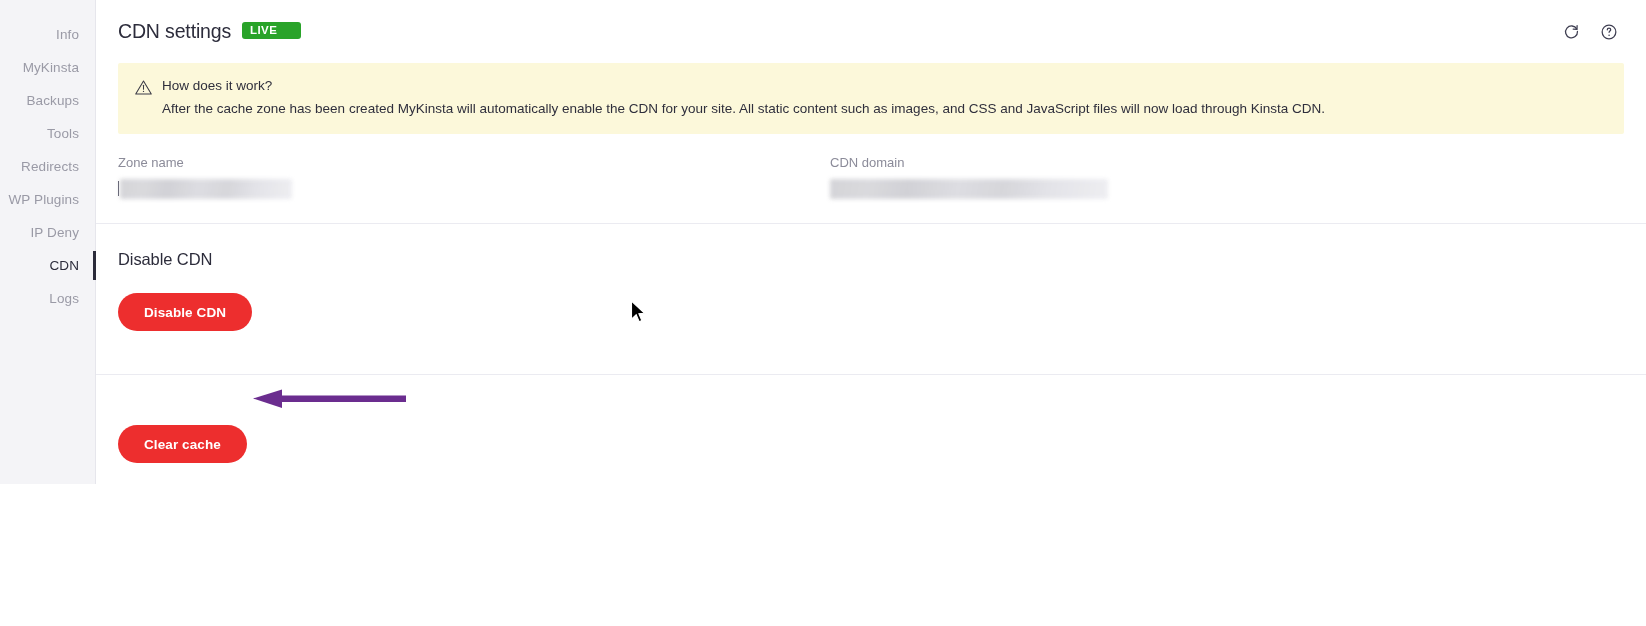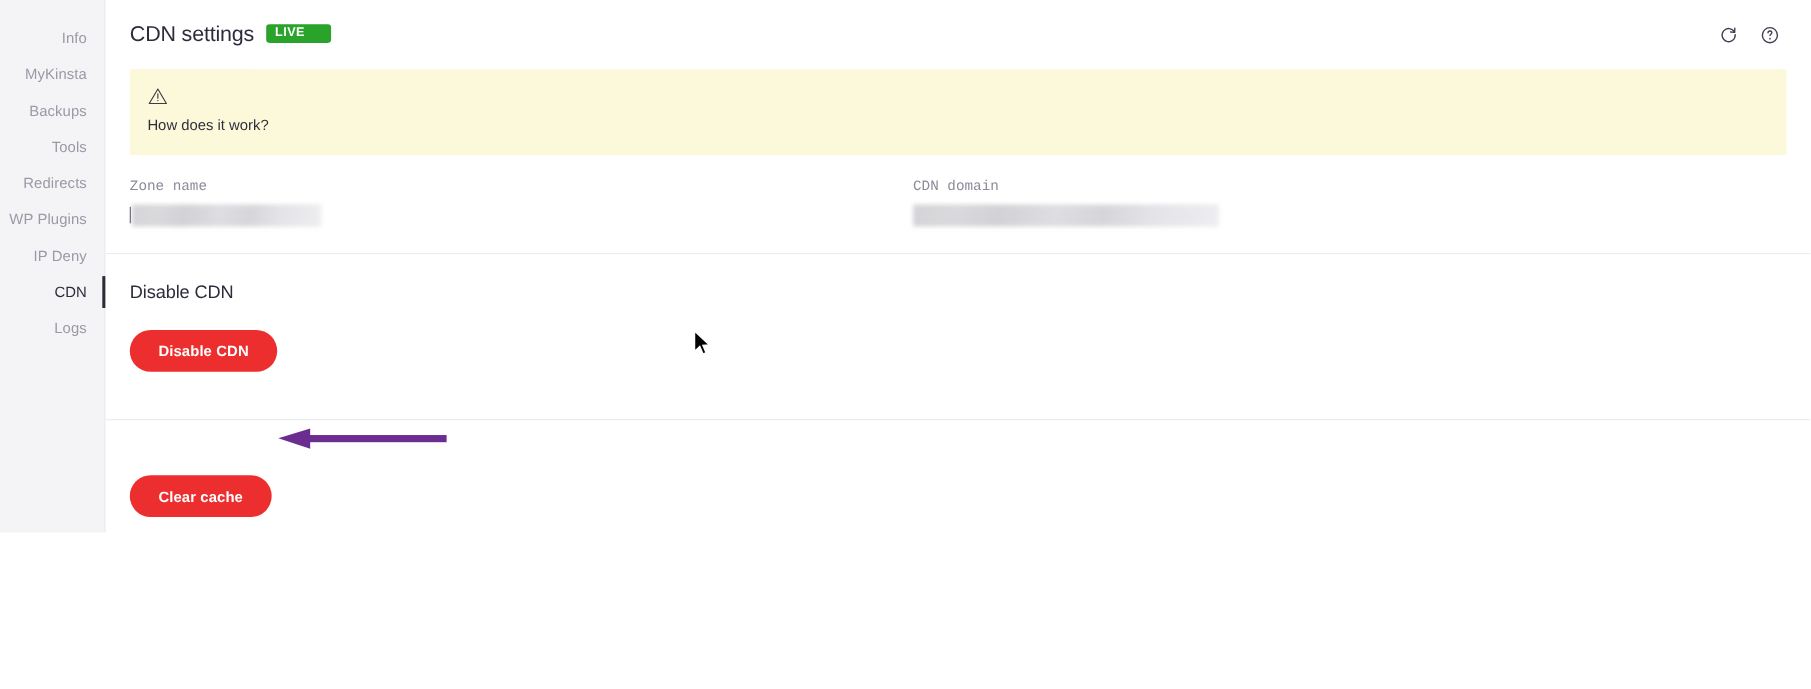"How does it work?" .callout { flex-direction: column -> none }
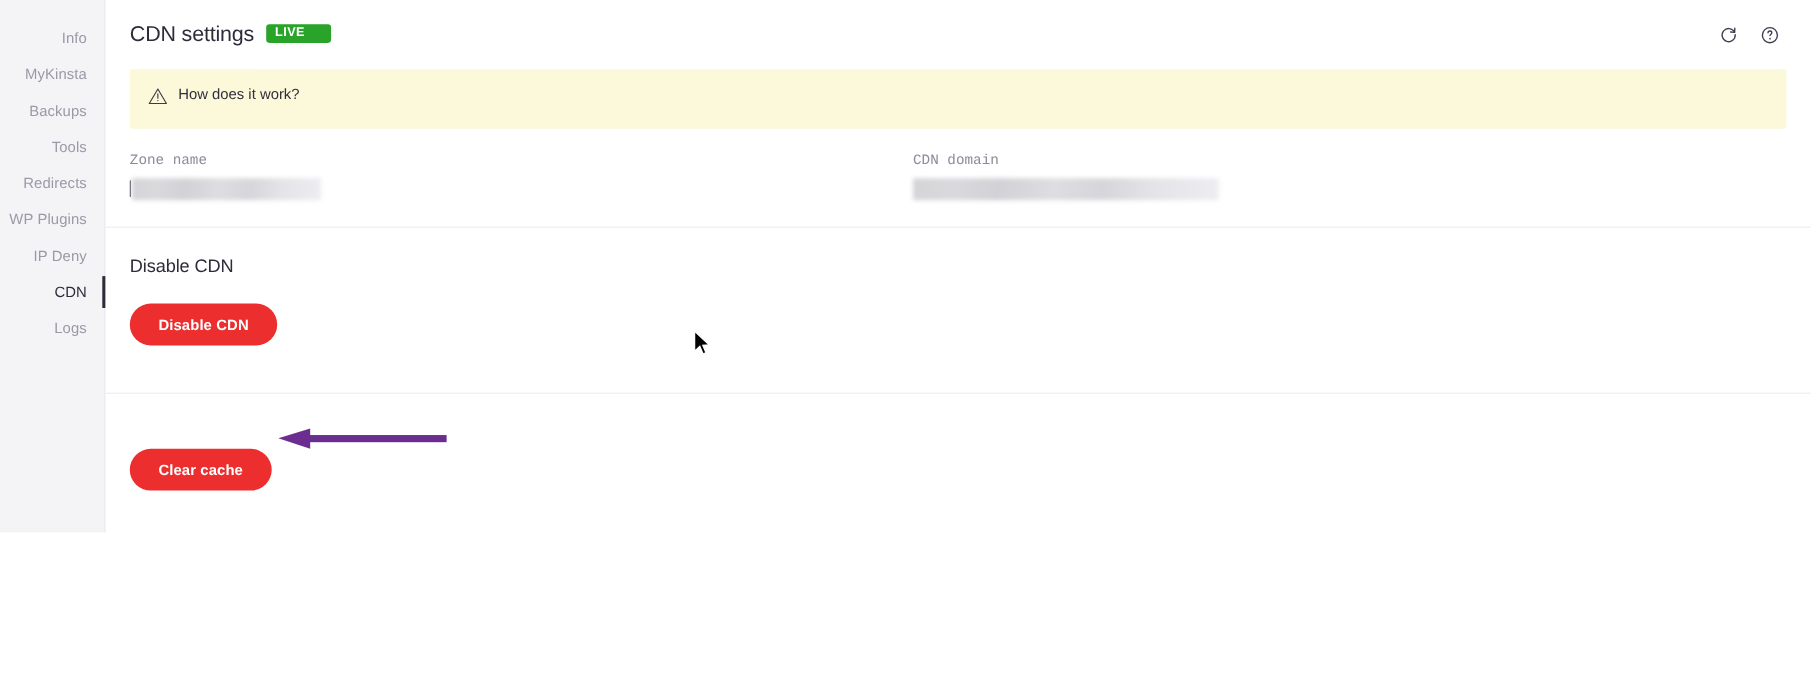"After the cache zone has" div.callout-line { html: none -> <div>After the cache zone has been created MyKinsta will automatically enable the CDN for your site. All static content such as images, and CSS and JavaScript files will now load through Kinsta CDN.</div> }
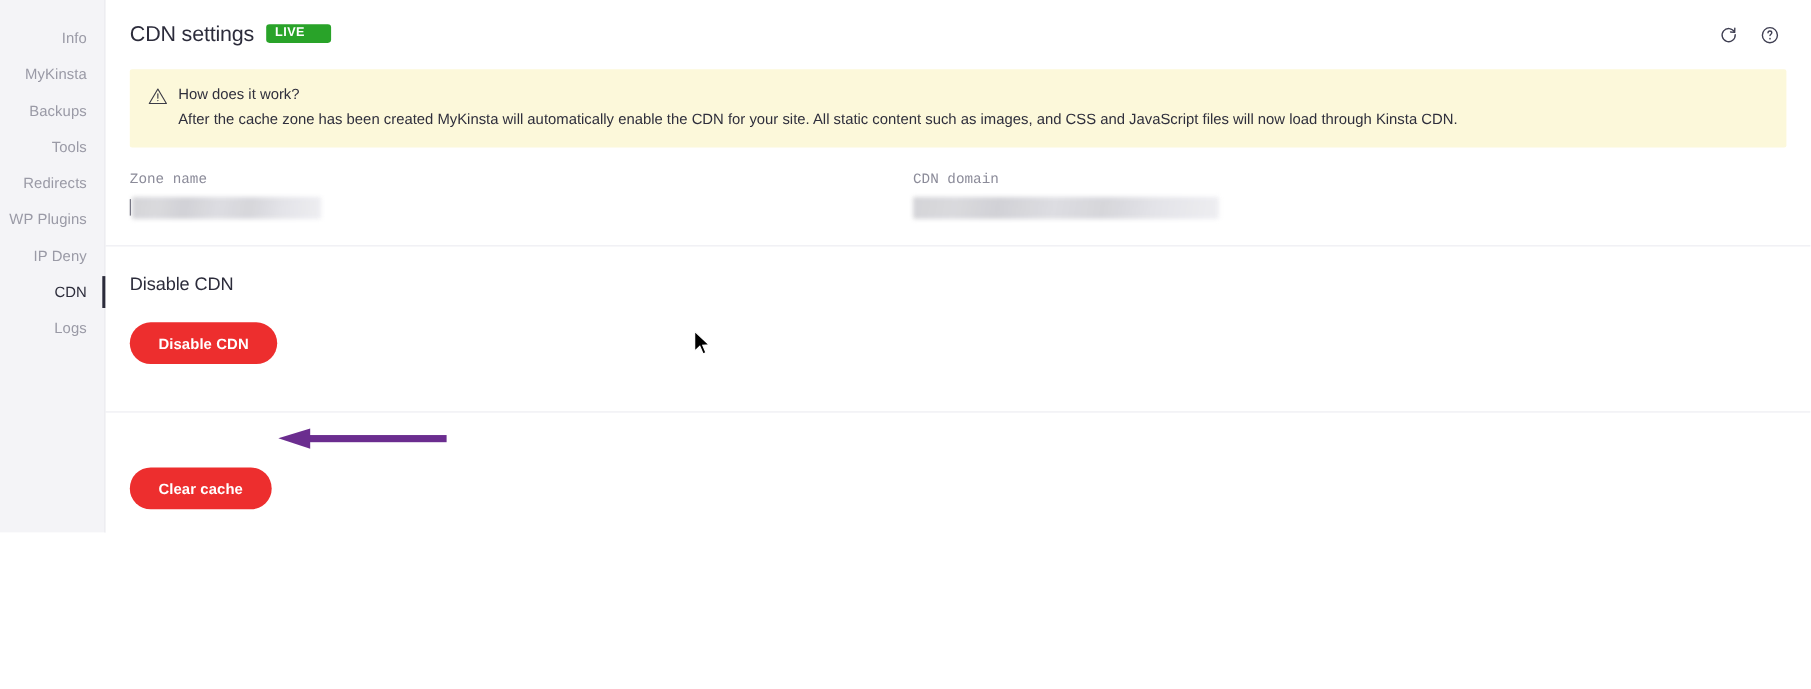"Zone name" .field-label { font-family: Liberation Mono, monospace -> none }
